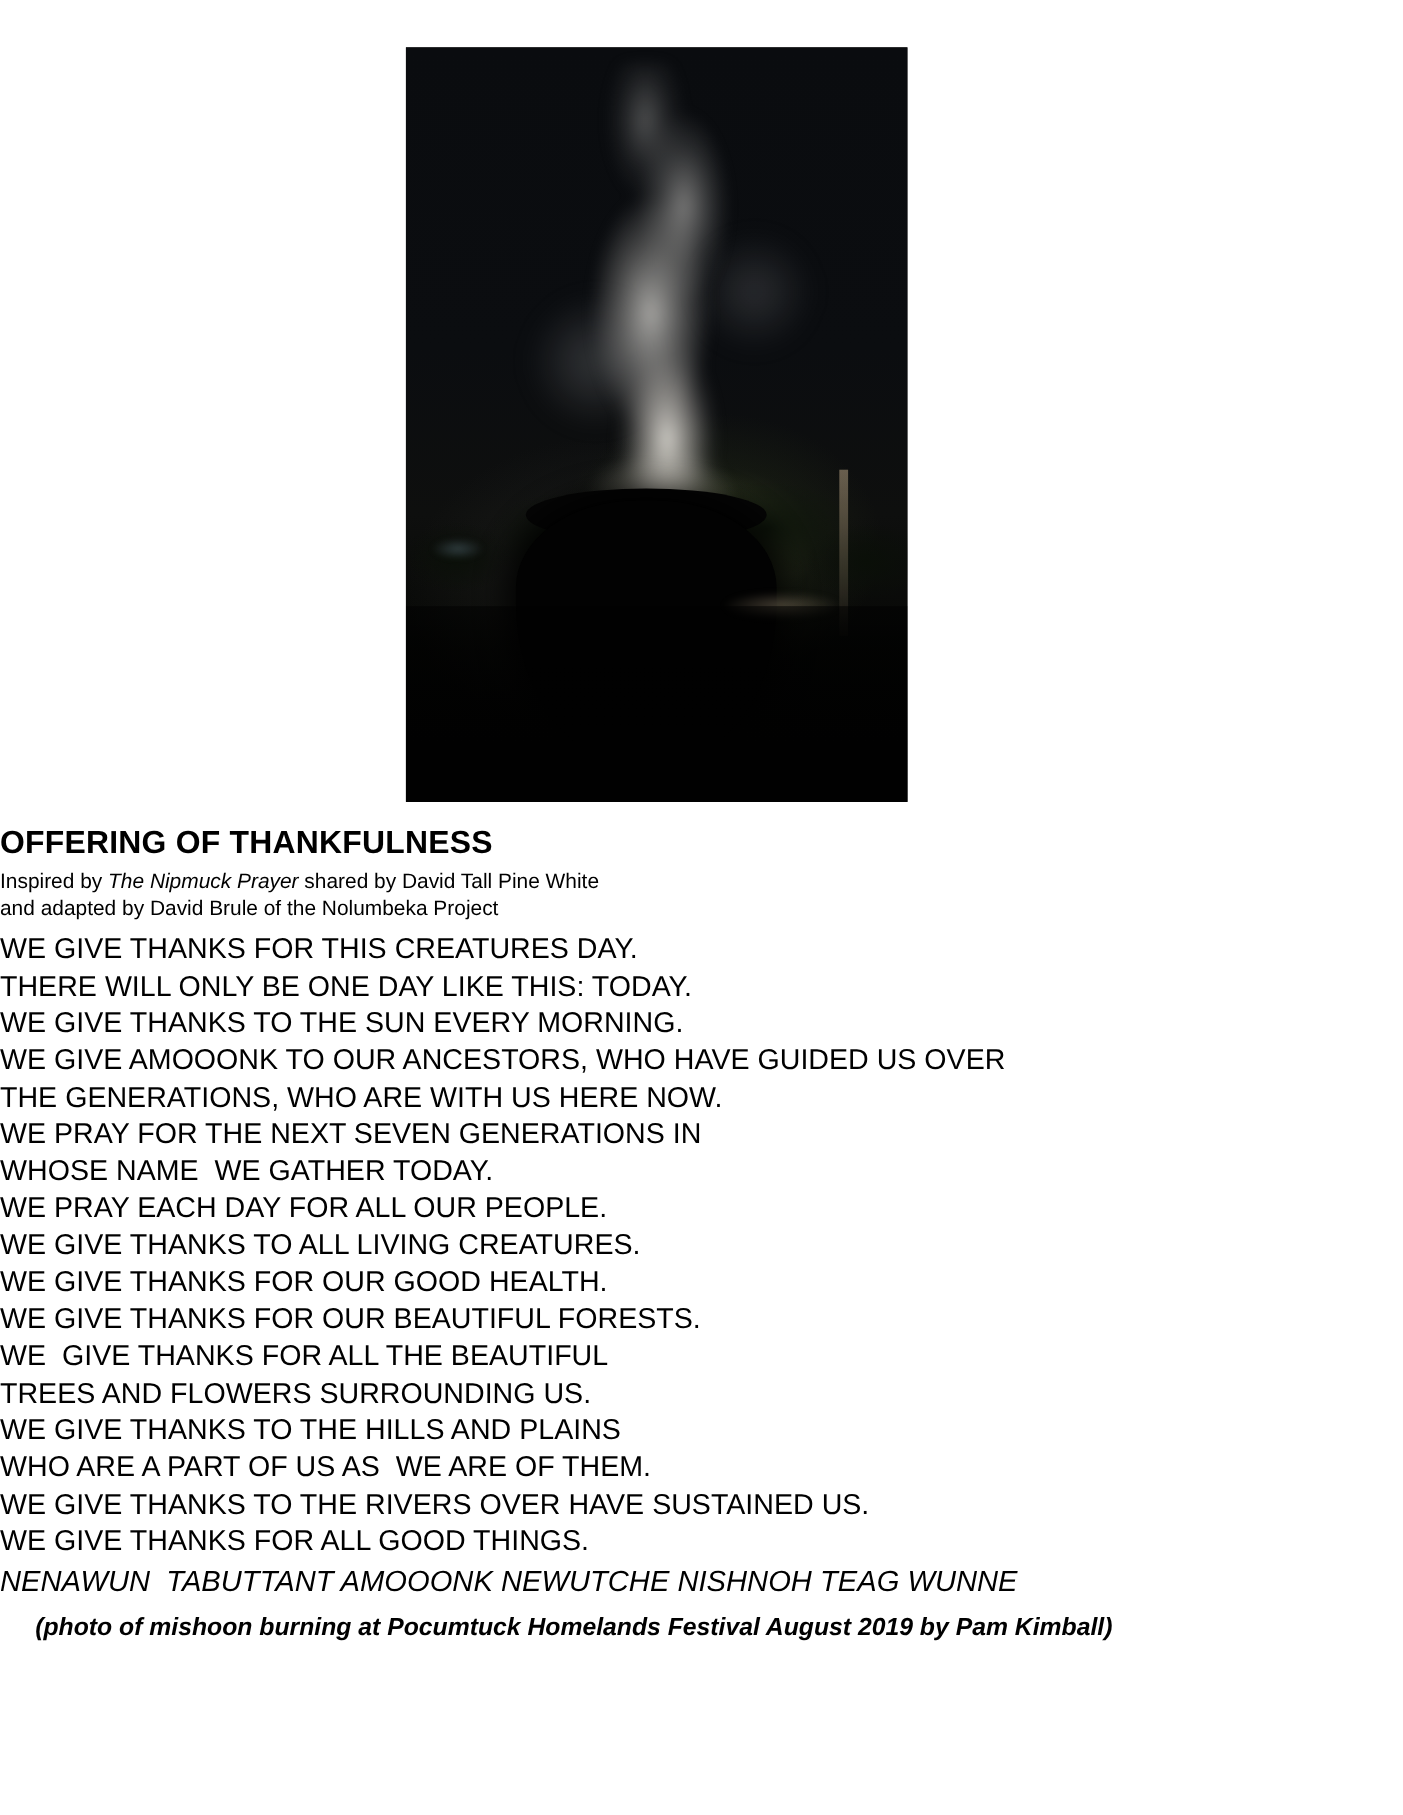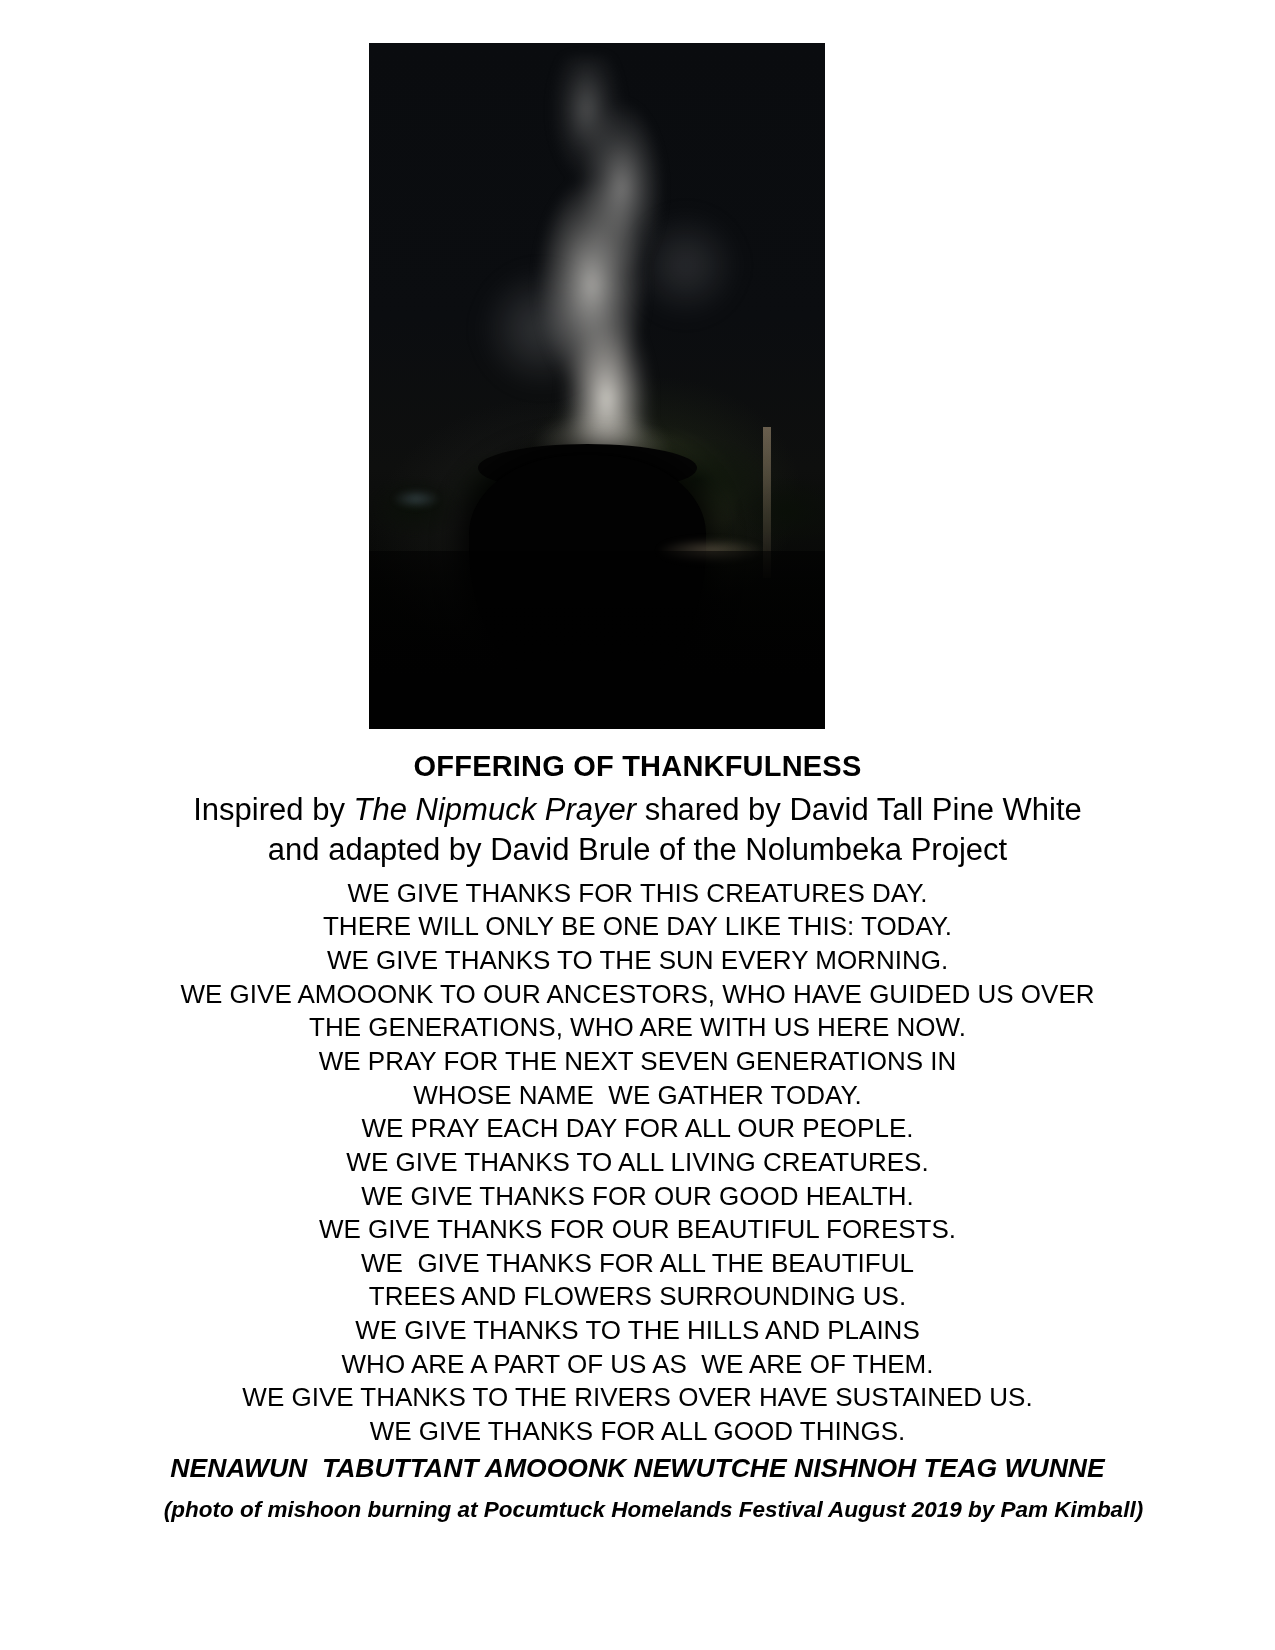"OFFERING OF THANKFULNESS" .text-block { text-align: center -> none }
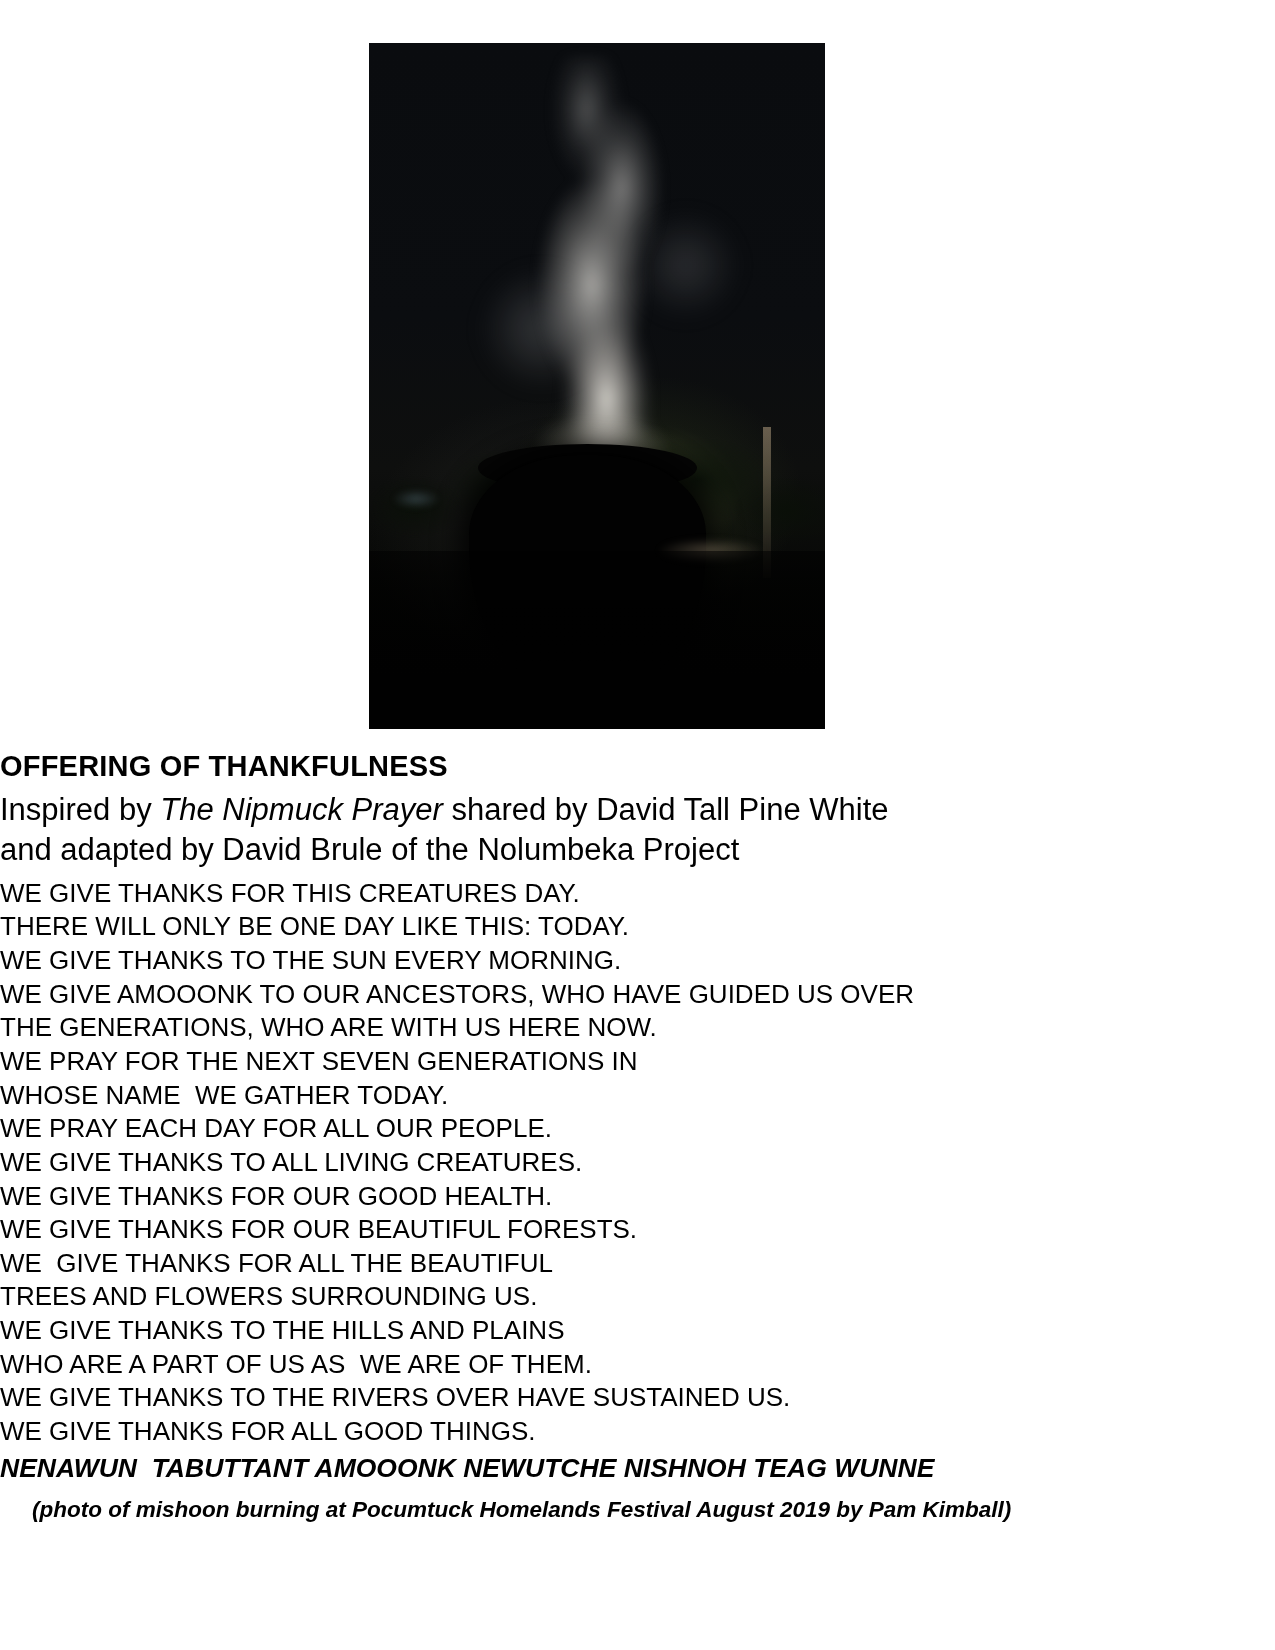"Inspired by The Nipmuck Prayer" .credit-line { font-size: 31px -> 19px }
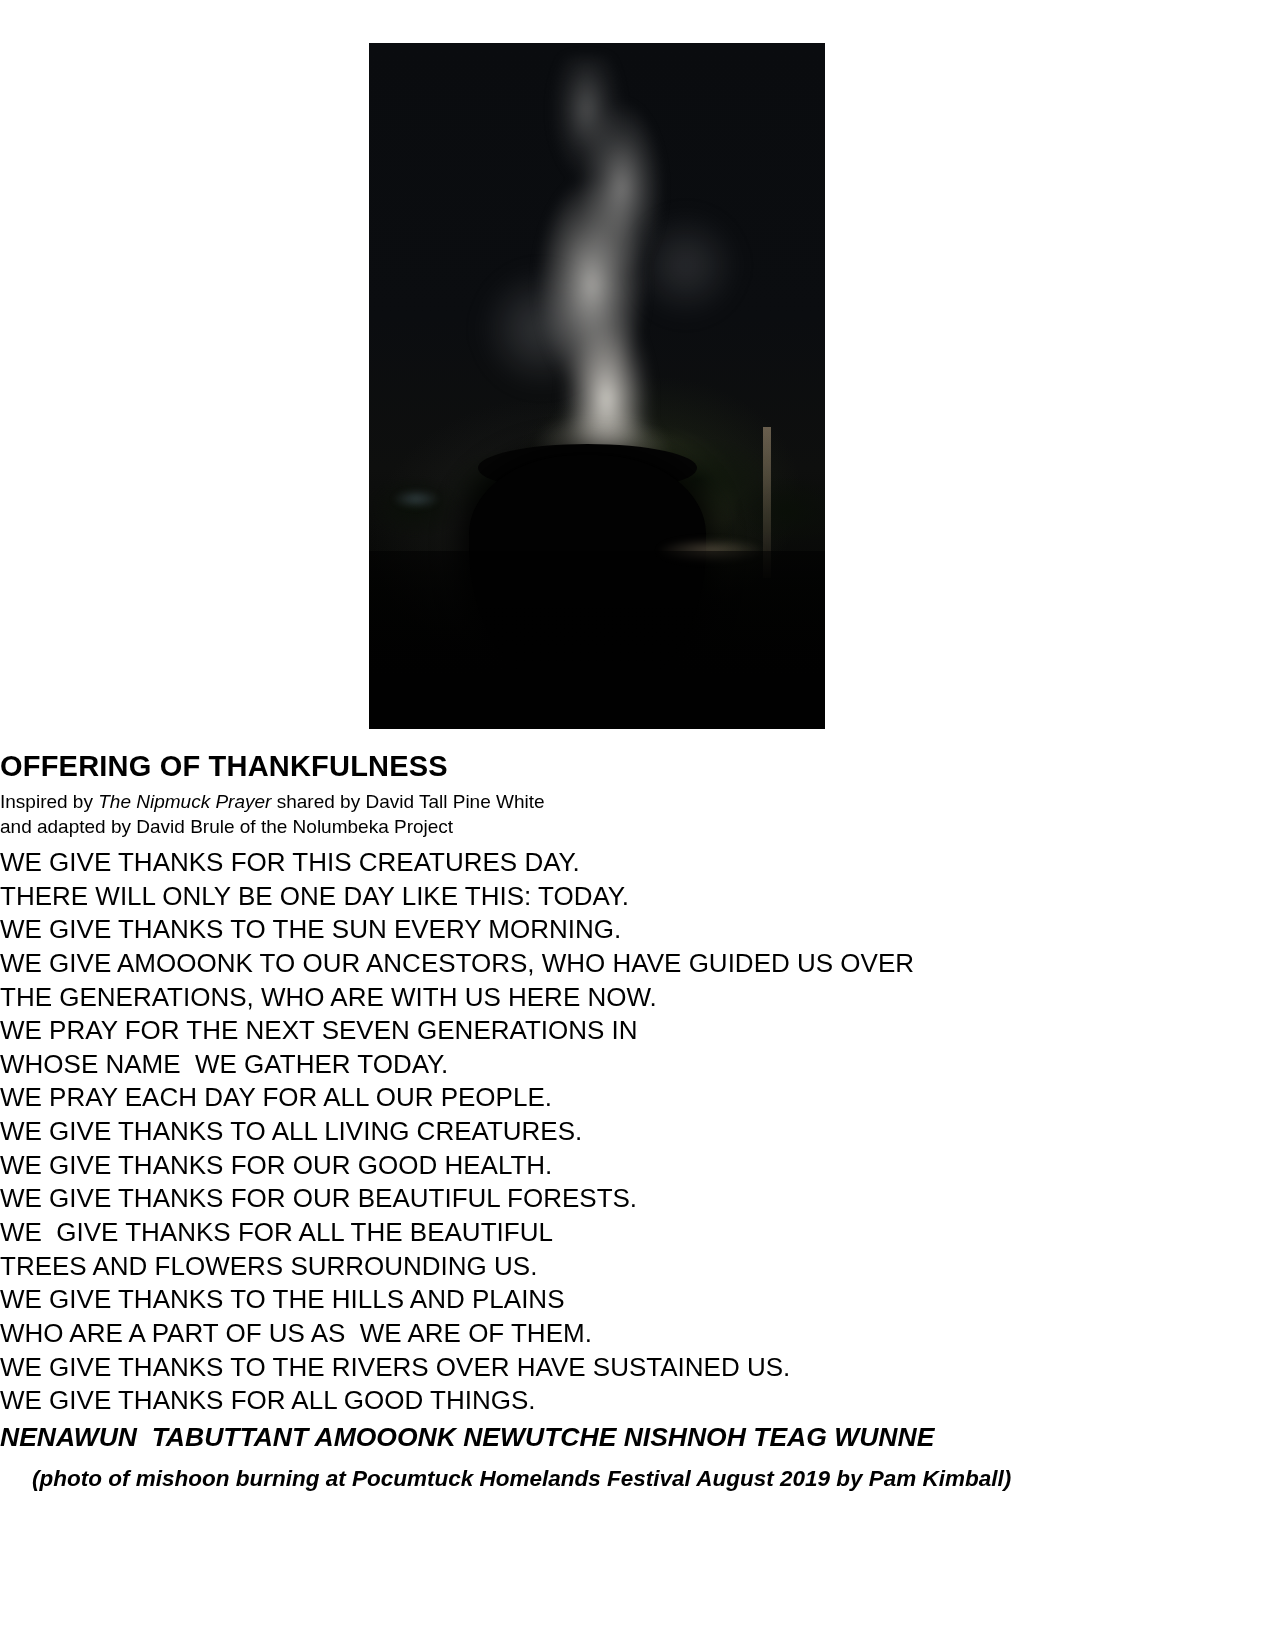"NENAWUN TABUTTANT AMOOONK NEWUTCHE" .closing { font-weight: bold -> normal }
